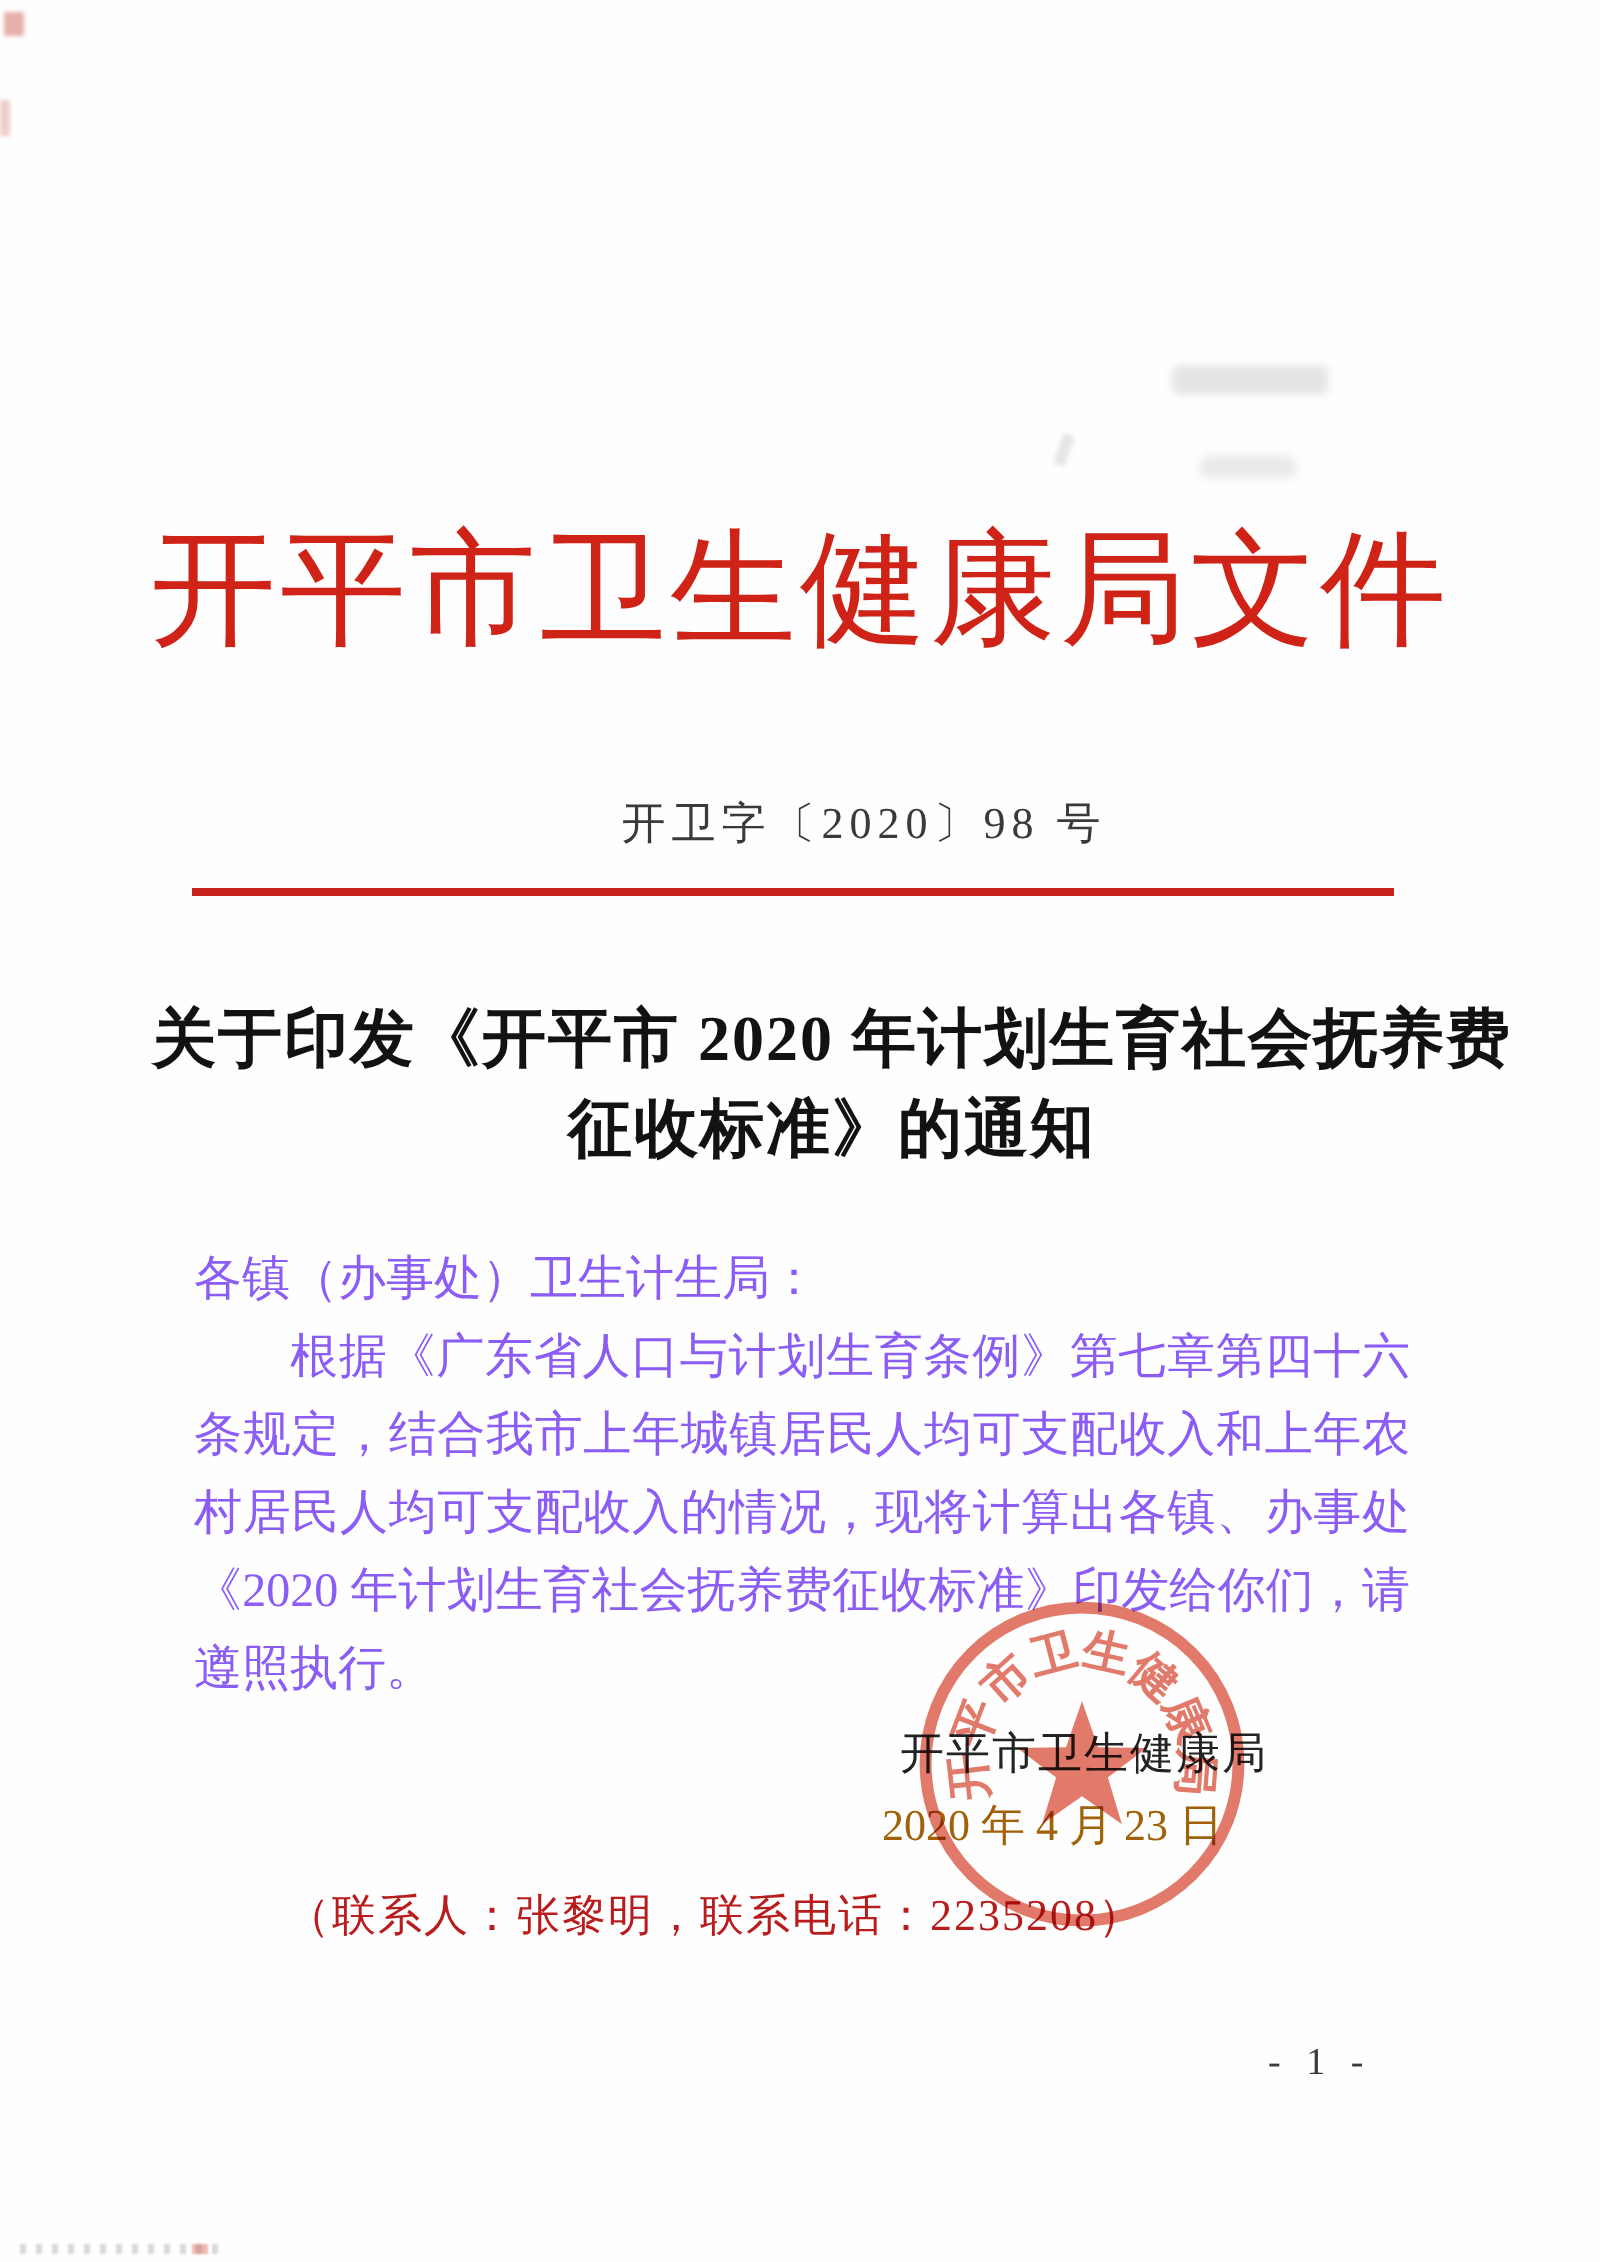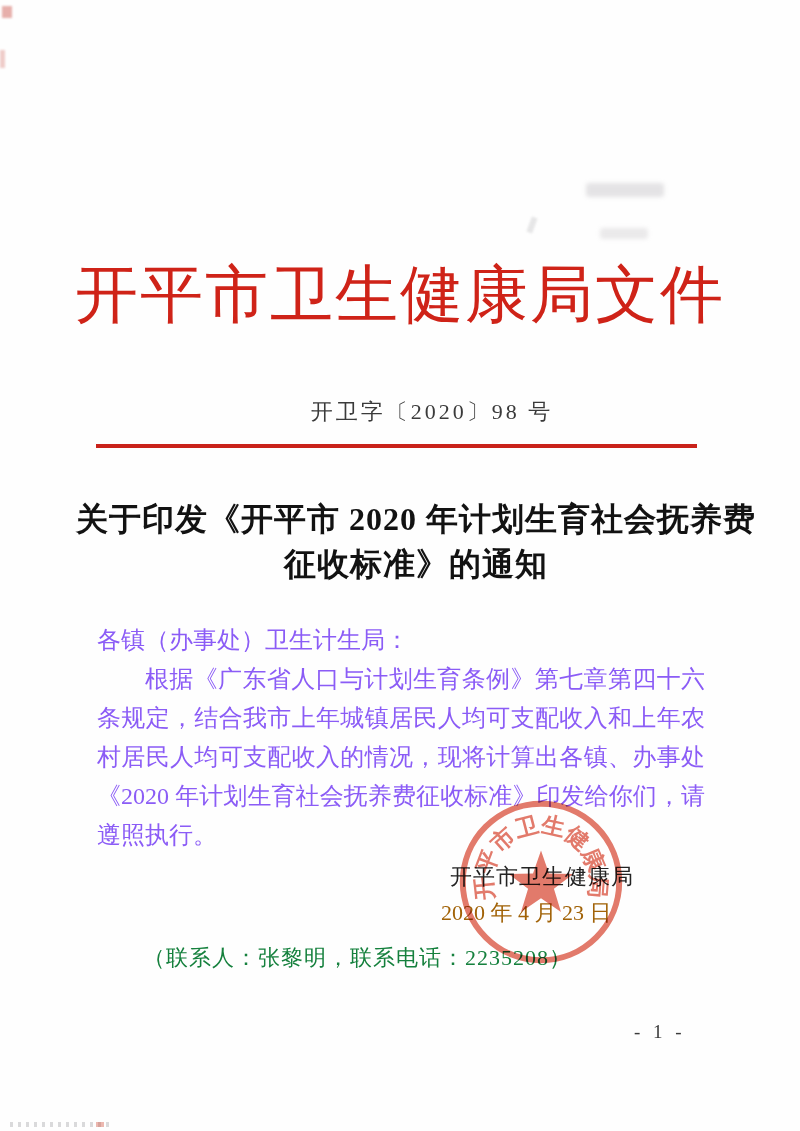"（联系人：张黎明，联系电话：2235208）" .contact-line { color: #15803d -> #b91c1c }
